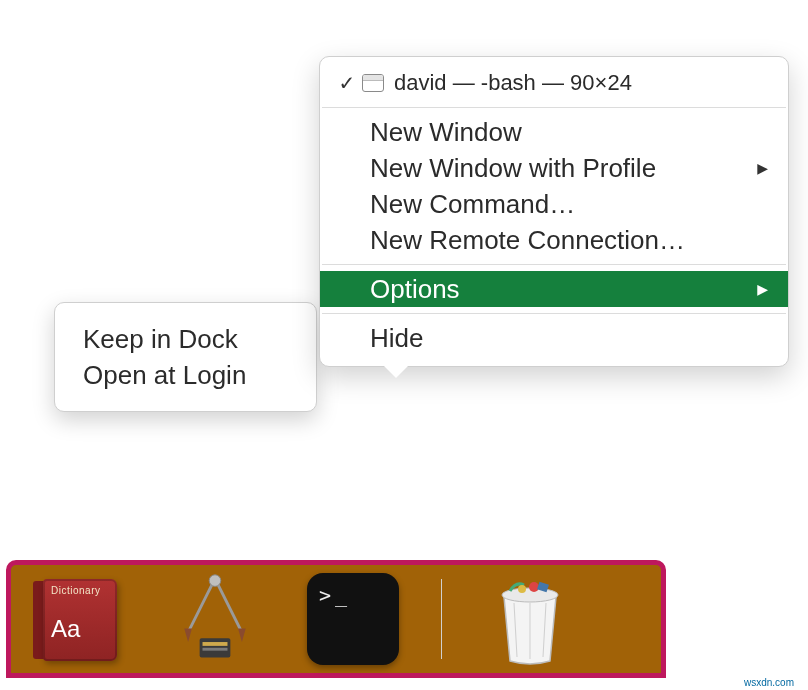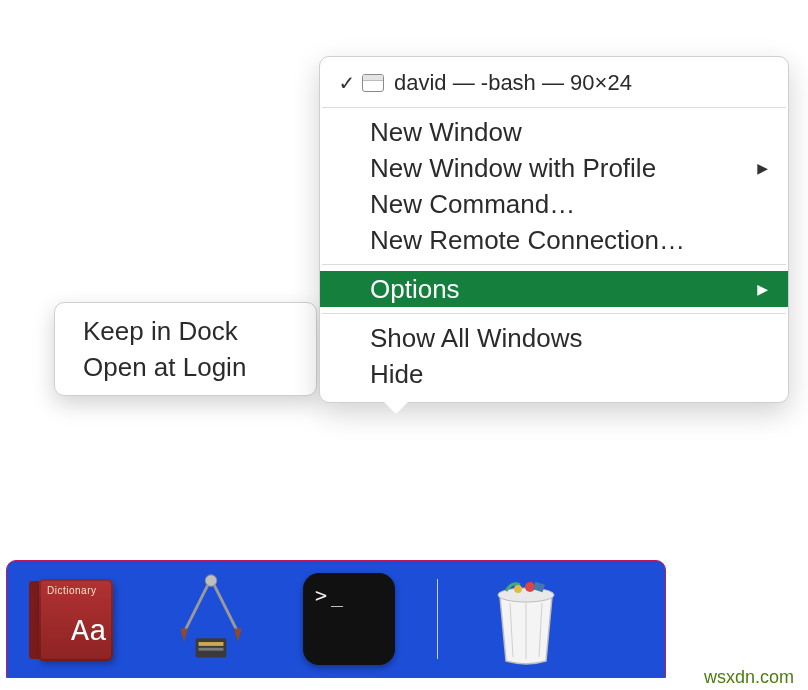"Keep in Dock" .menu-sub { padding: 10px 0 -> 18px 0 }
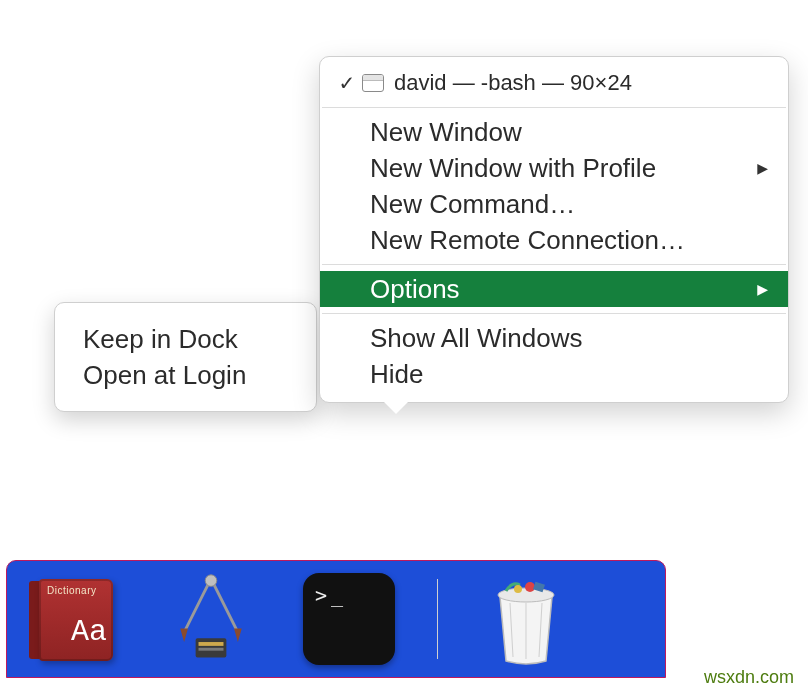"Show All Windows" div.mi { html: <div>Show All Windows</div> -> none }
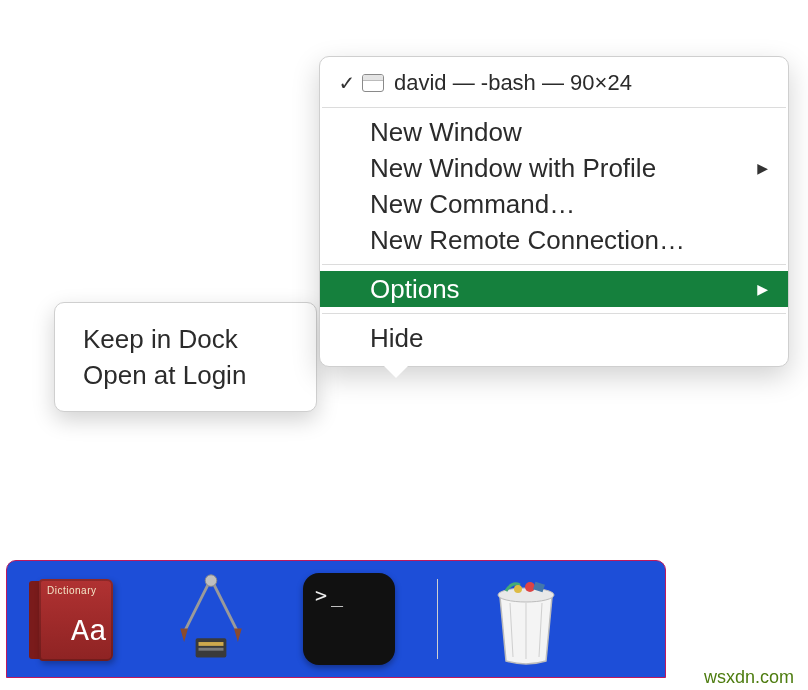"Dictionary" .dock { background: #1d4ed8 -> #a16207; border: 1px solid #be185d -> 5px solid #be185d }
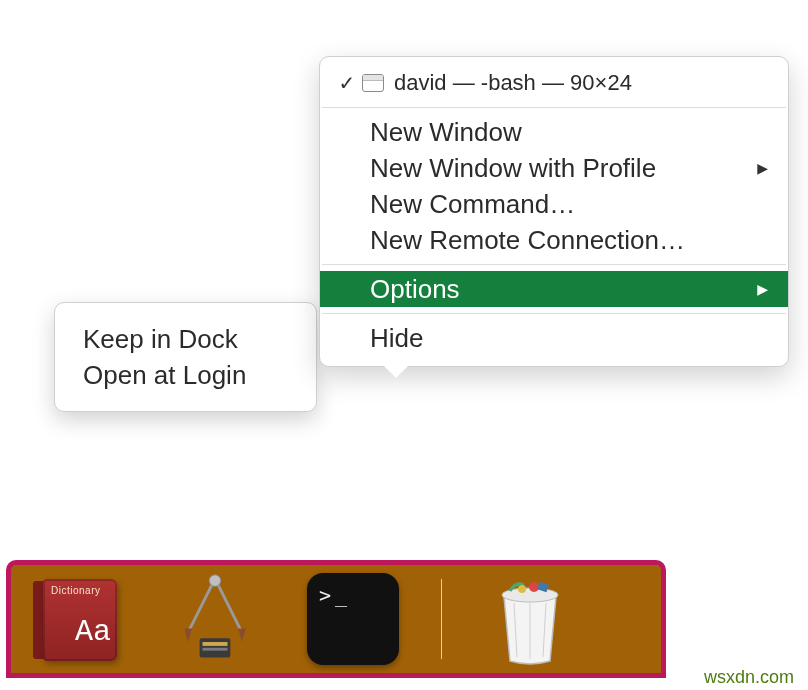"Aa" .dict .lbl2 { font-family: Liberation Mono, monospace -> Liberation Sans, sans-serif; font-size: 30px -> 24px; margin-left: 24px -> none }
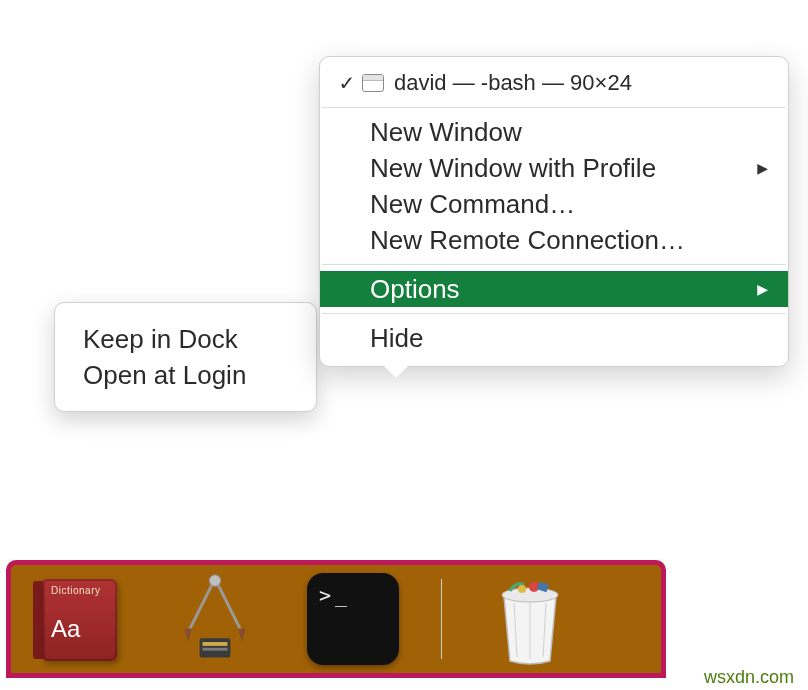"wsxdn.com" .watermark { color: #4d7c0f -> #0369a1; font-size: 18px -> 10px }
